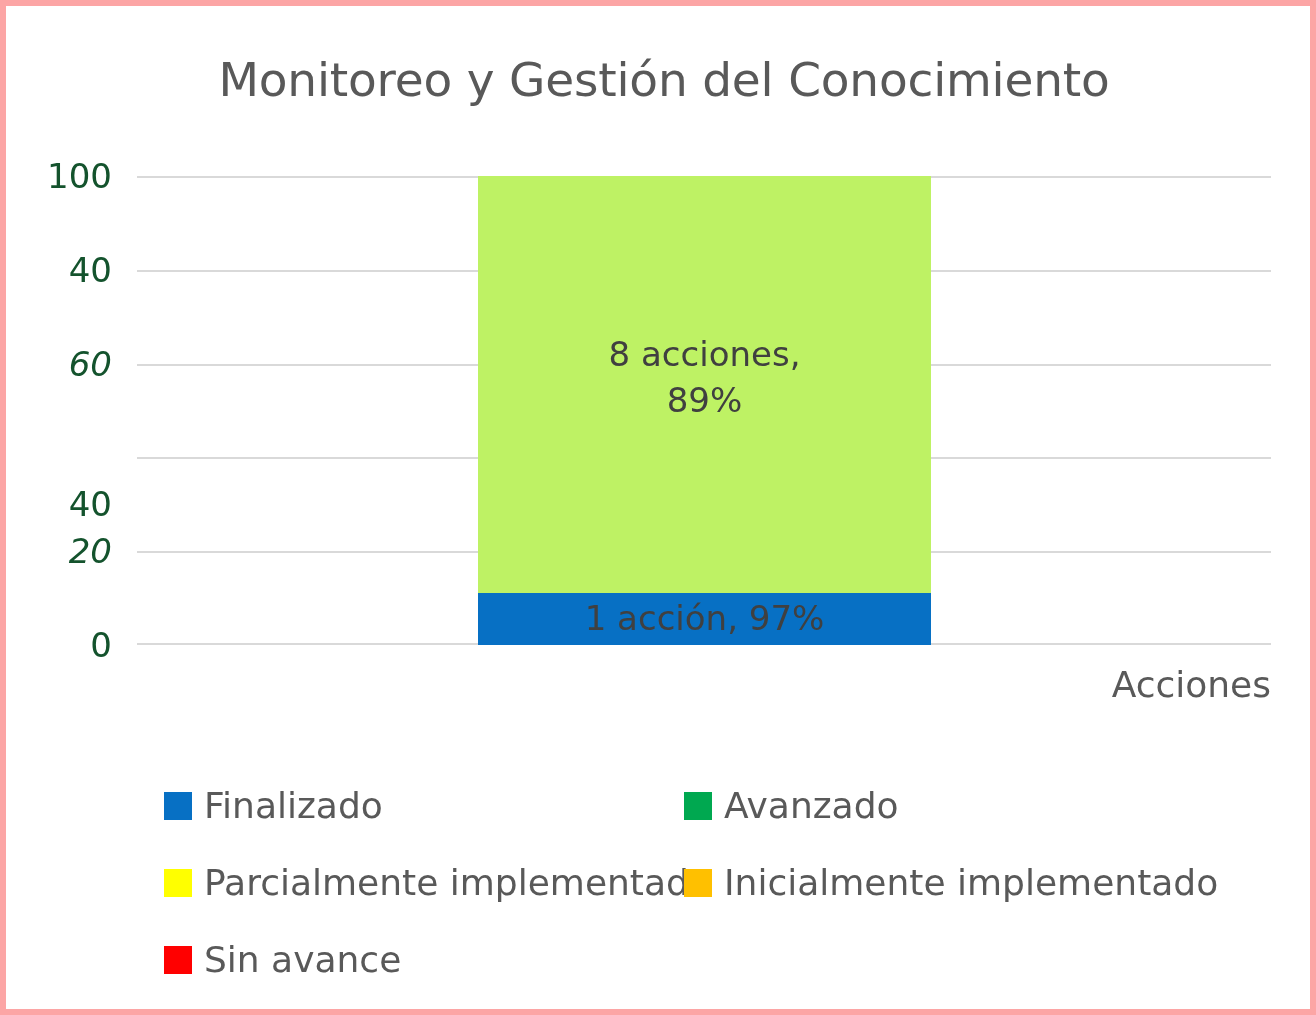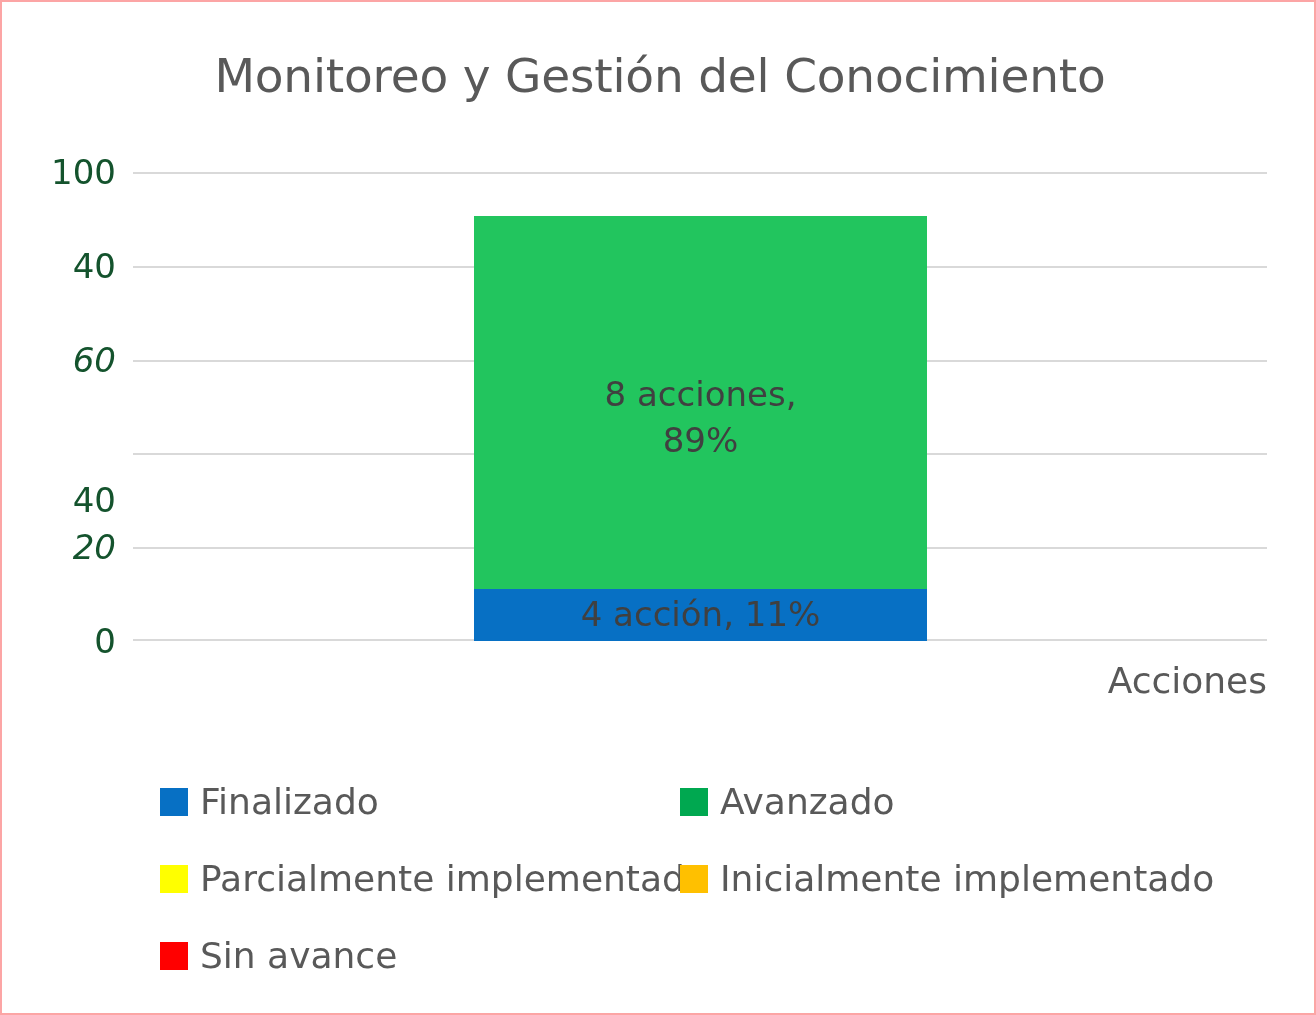"Monitoreo y Gestión del Conocimiento" .chart-frame { border: 2px solid #fca5a5 -> 6px solid #fca5a5 }
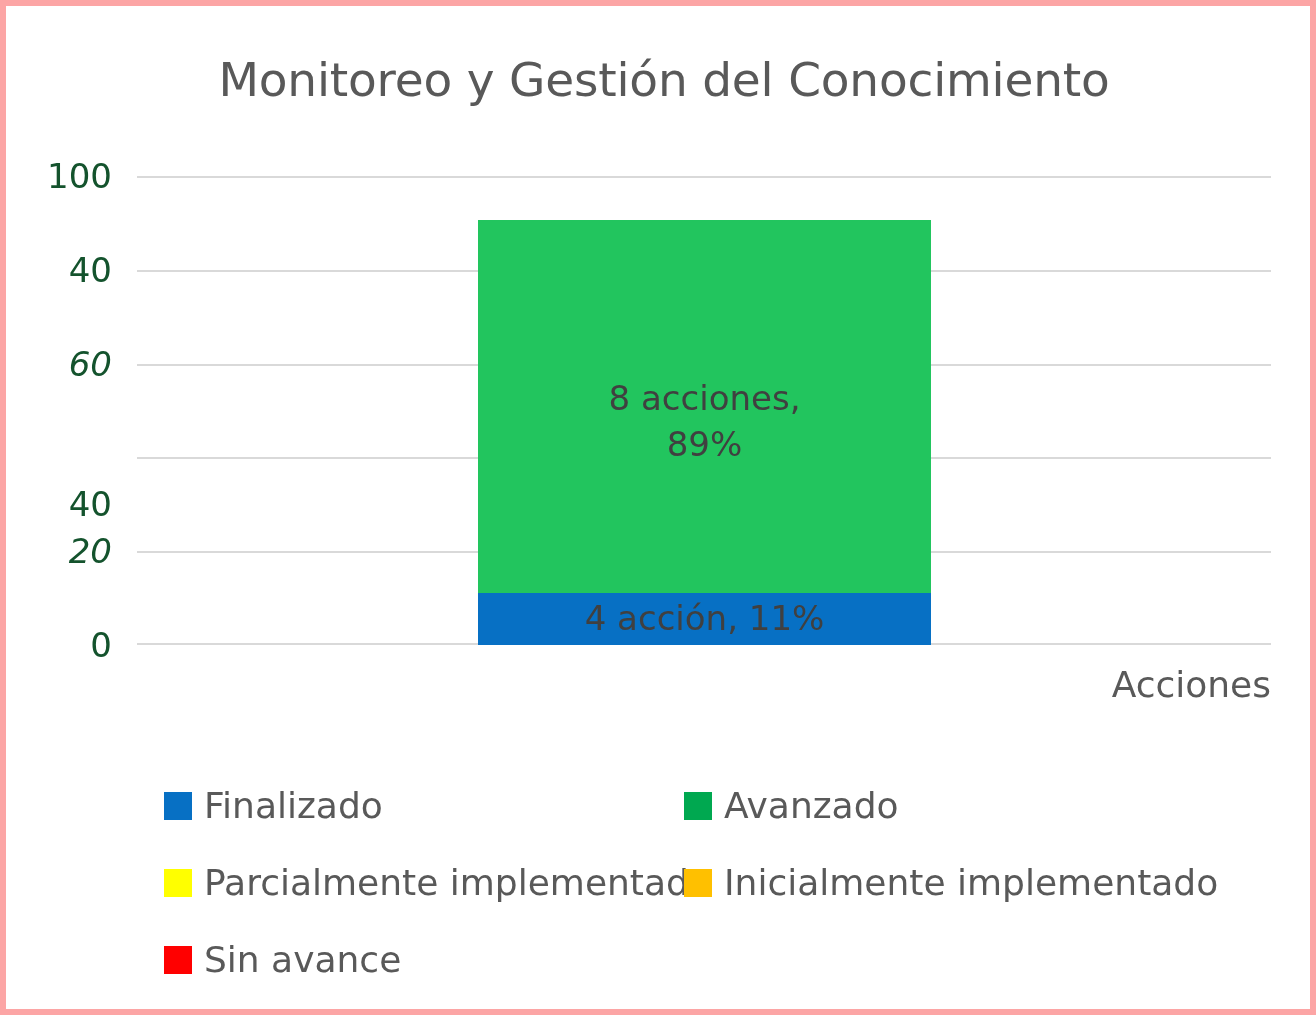"8 acciones," .bar-seg-red { background: #22c55e -> #bef264; margin-top: 44px -> none }
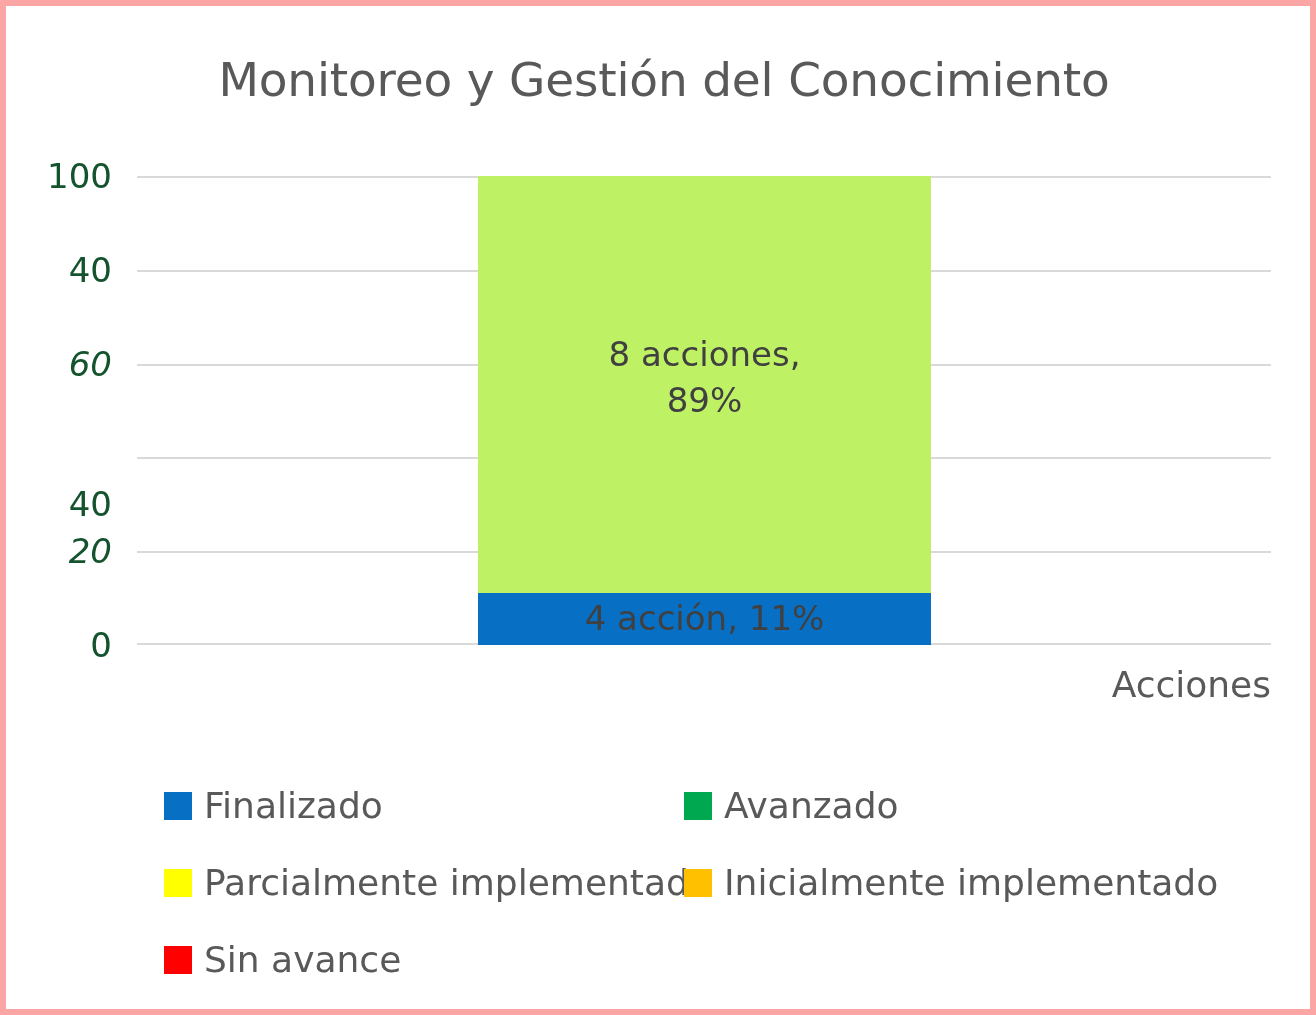"4 acción, 11%" div.bar-label { text: 4 acción, 11% -> 1 acción, 97% }
